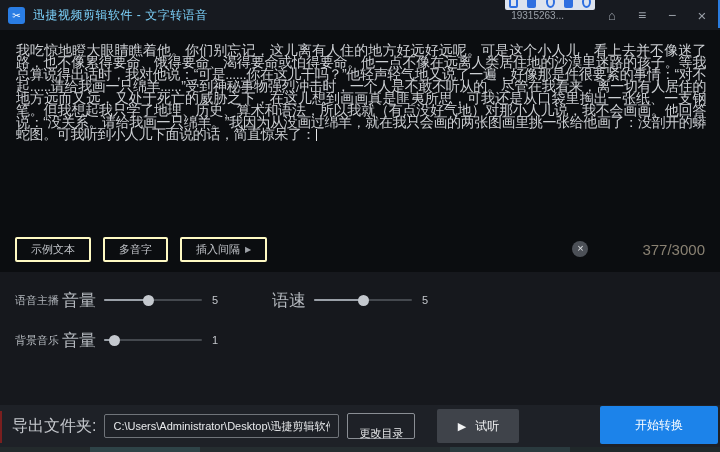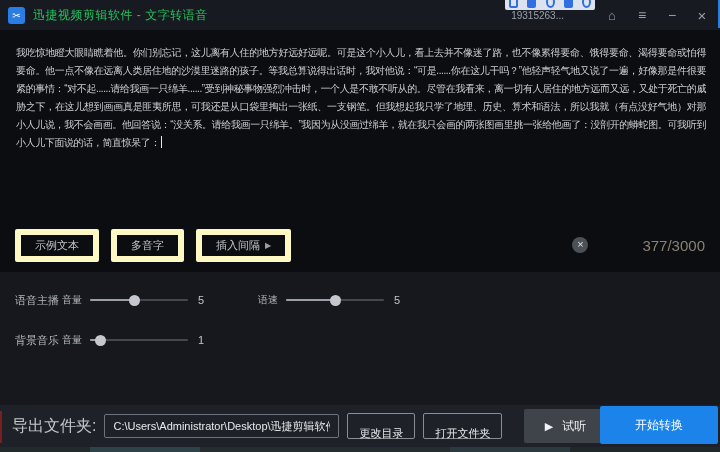"迅捷视频剪辑软件 - 文字转语音" .app-title { color: #22c55e -> #7dd3fc }
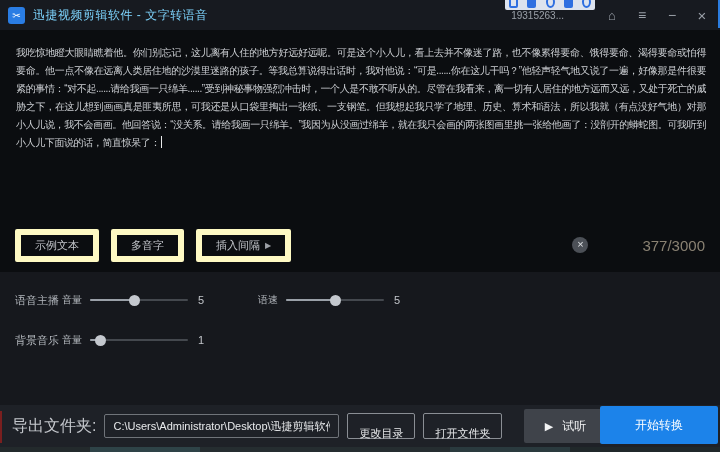"我吃惊地瞪大眼睛瞧着他。你们别忘记，这儿离有人住的地方好远好远呢。可是这个小人儿" .editor-text { font-size: 10px -> 14px; line-height: 18px -> 12px }
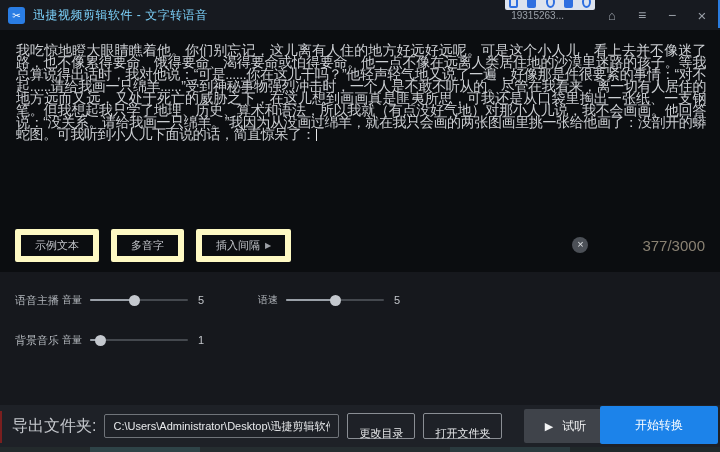"示例文本" .chip-btn { border: 6px solid #fef9c3 -> 2px solid #fef9c3 }
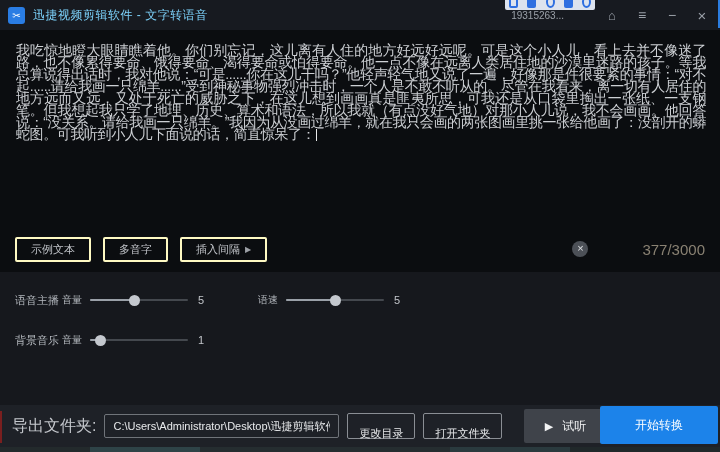"音量" .slider-label { font-size: 10px -> 17px }
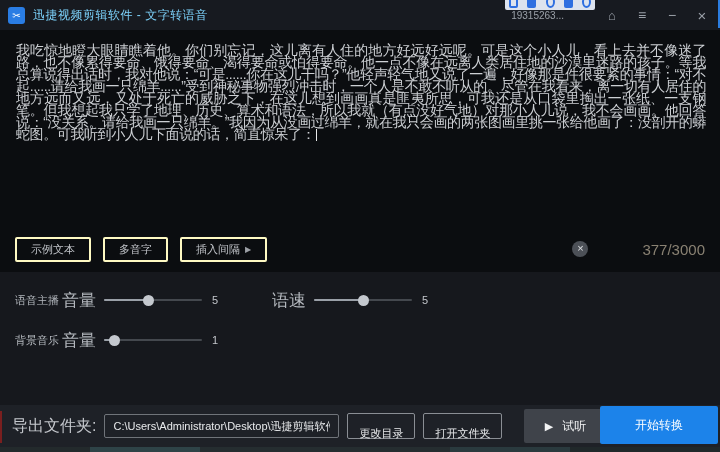"打开文件夹" button.outline-btn { html: <button>打开文件夹</button> -> none }
